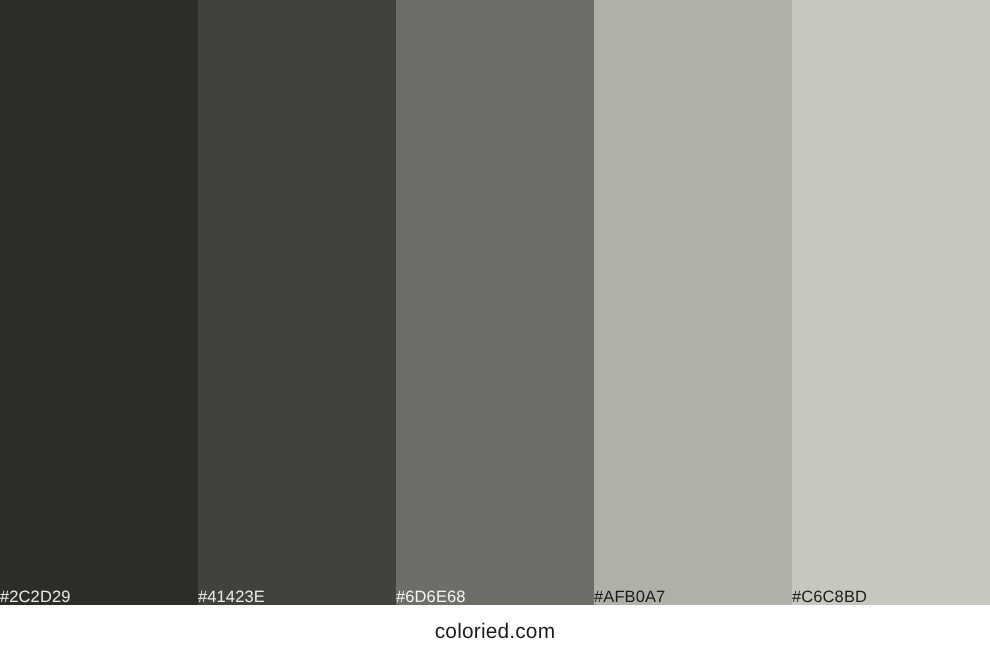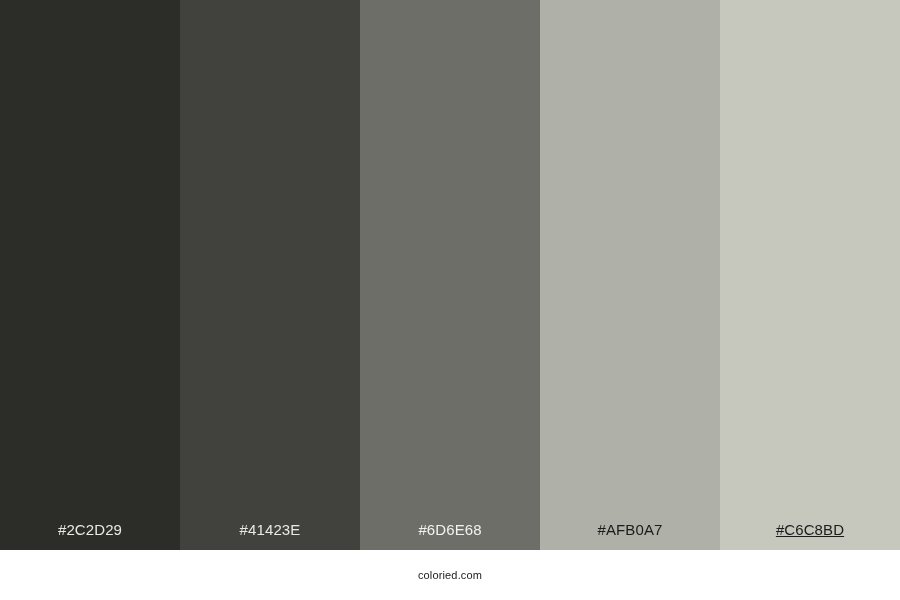"#2C2D29" .swatch-label { padding-bottom: 13px -> none; text-align: center -> none }
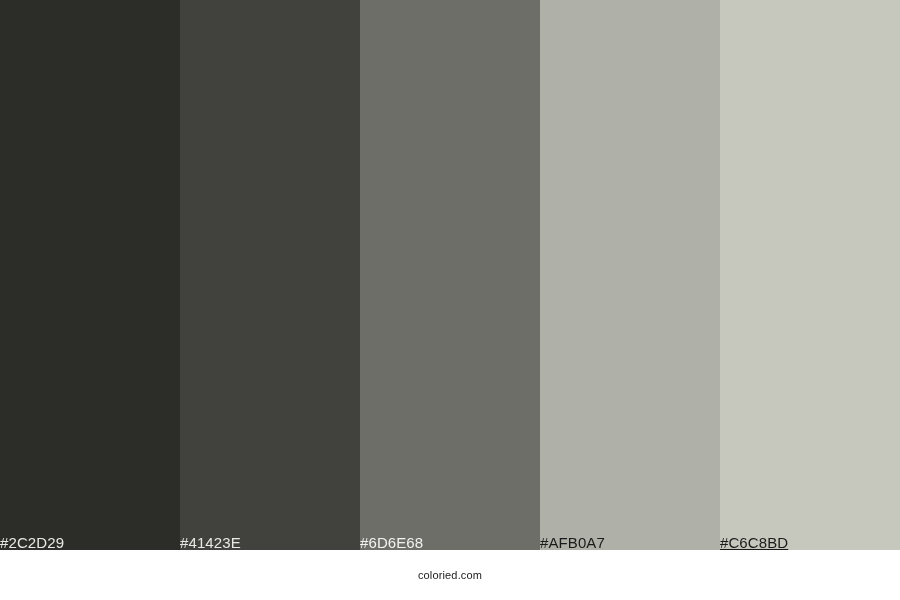"#C6C8BD" span.swatch-label { text-decoration: underline -> none }
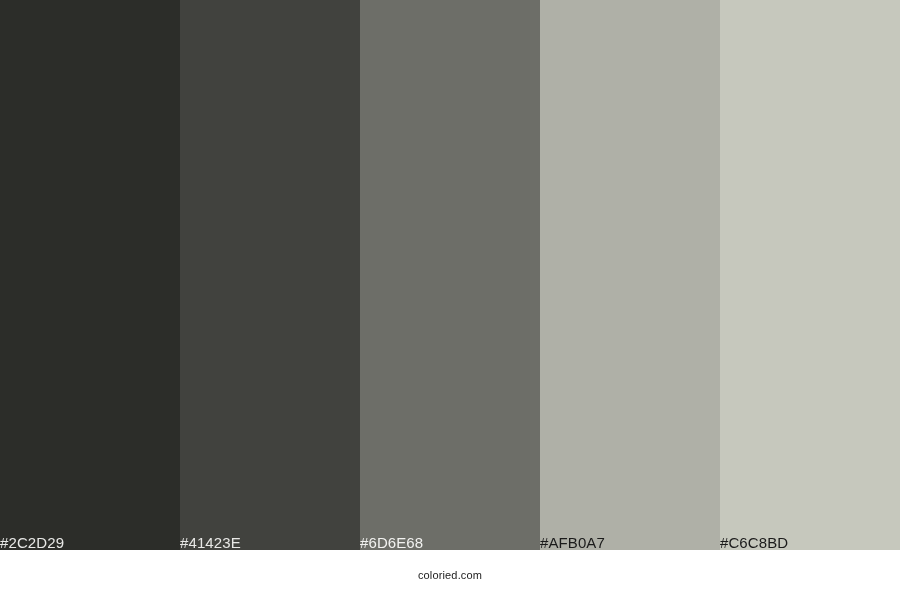"coloried.com" .footer-brand { font-size: 11px -> 19px }
